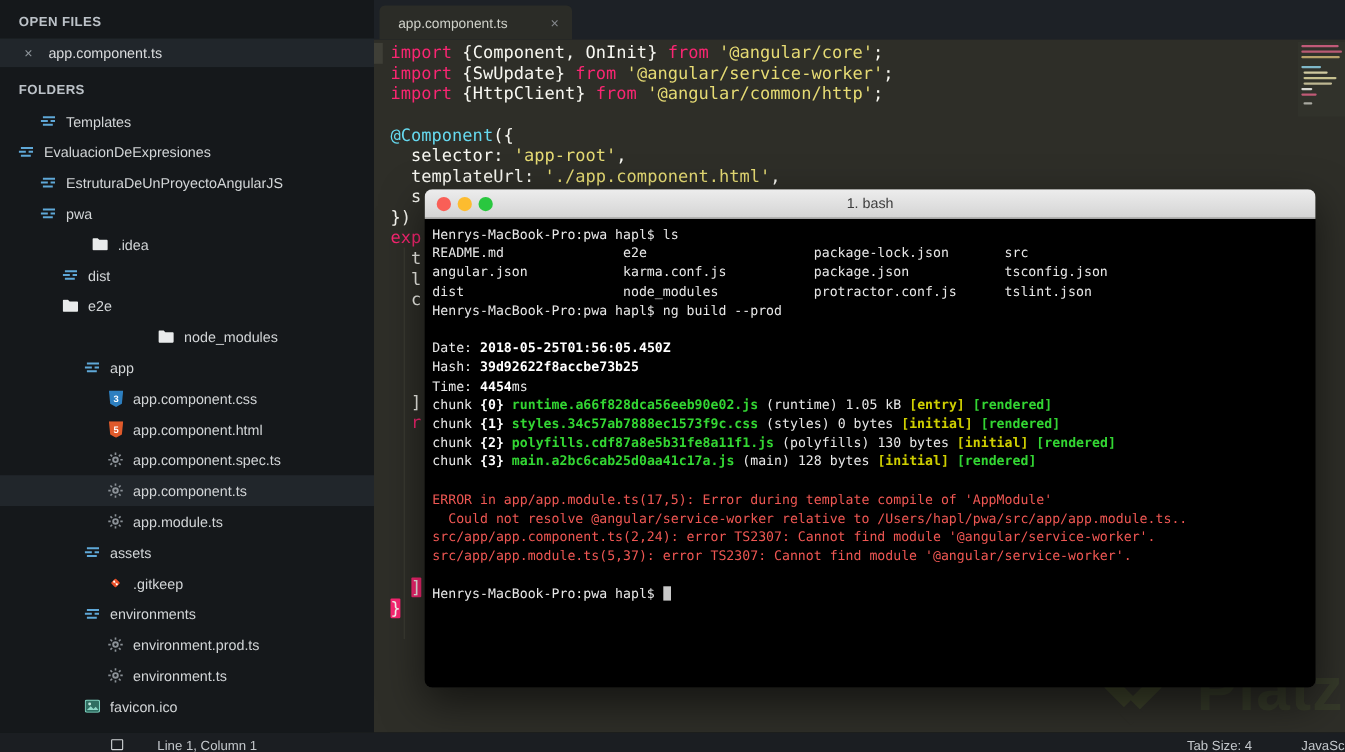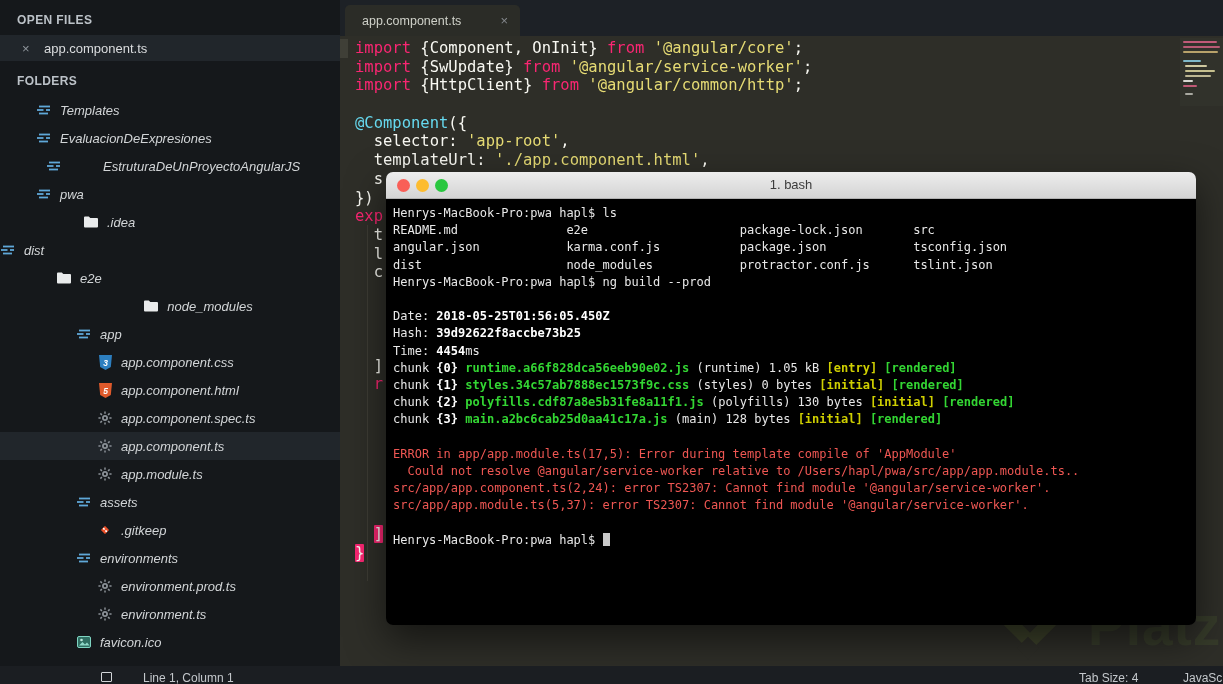"Templates" .tree { font-style: italic -> none }
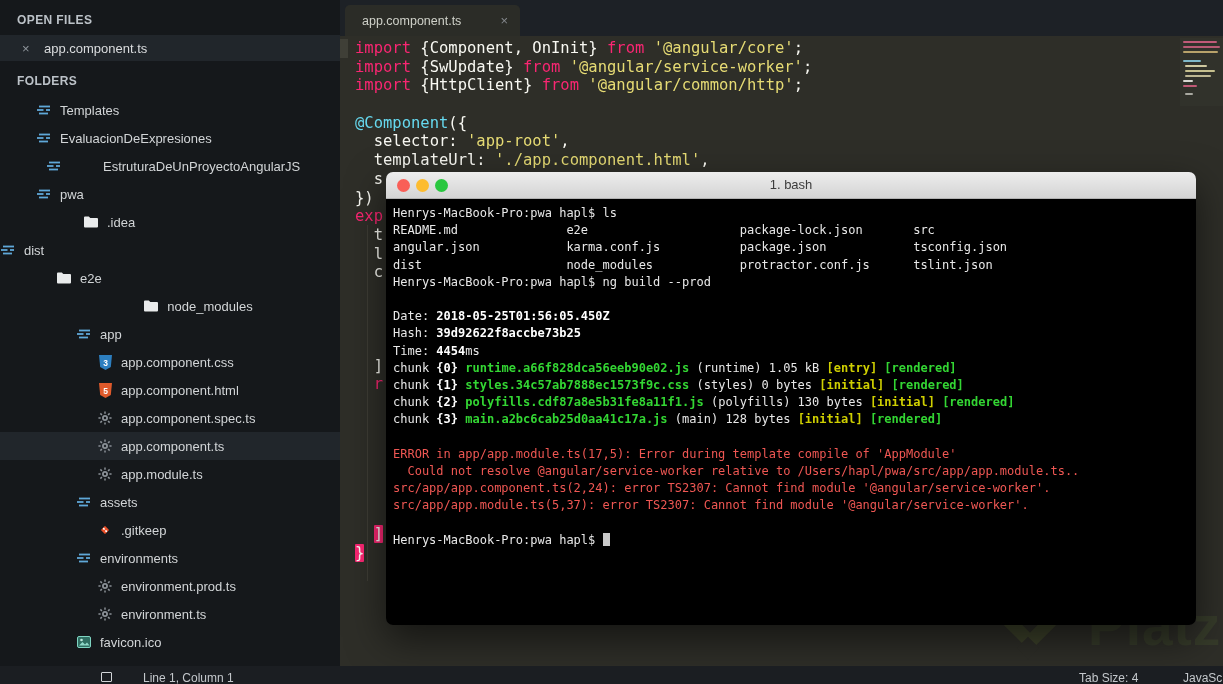"EvaluacionDeExpresiones" div.trow { padding-left: 36px -> 16px }
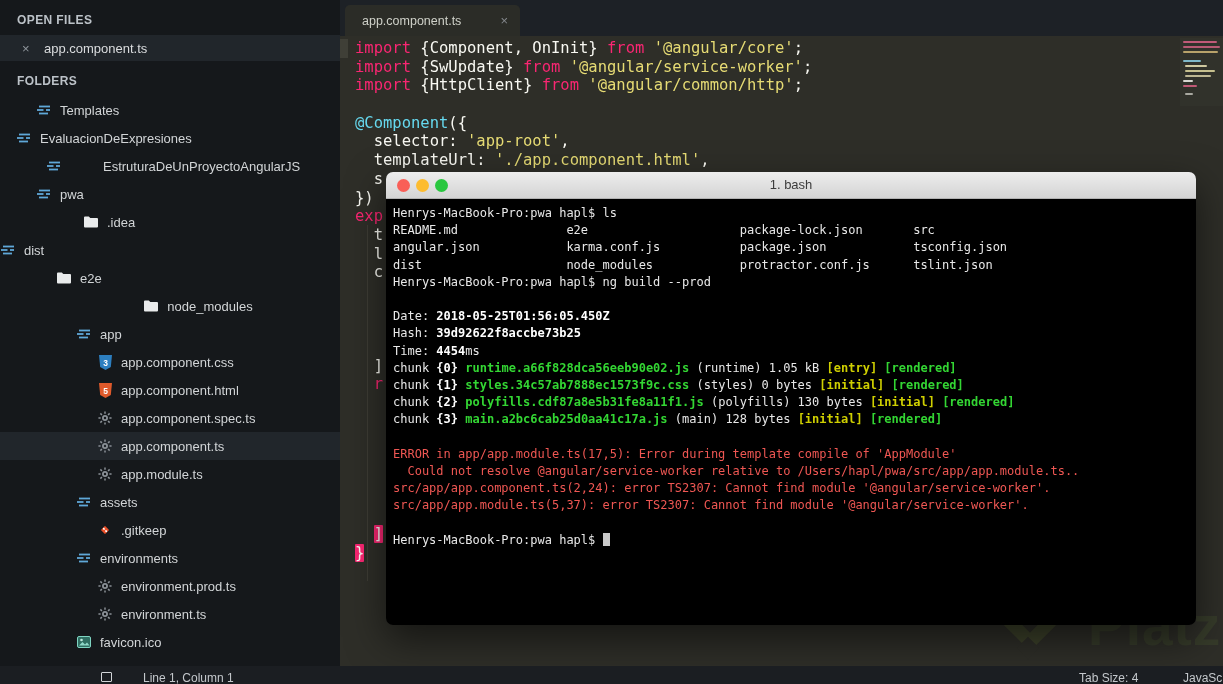"EstruturaDeUnProyectoAngularJS" div.trow { gap: 33px -> none; padding-left: 46px -> 36px }
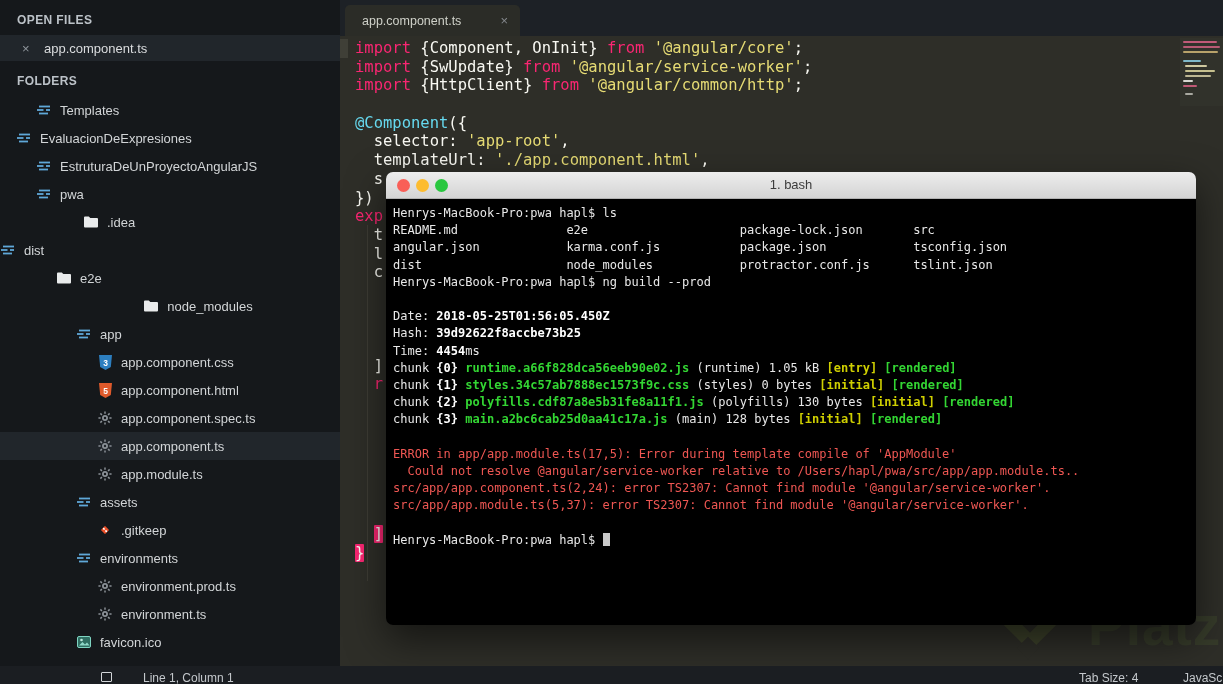"dist" div.trow { padding-left: none -> 56px }
